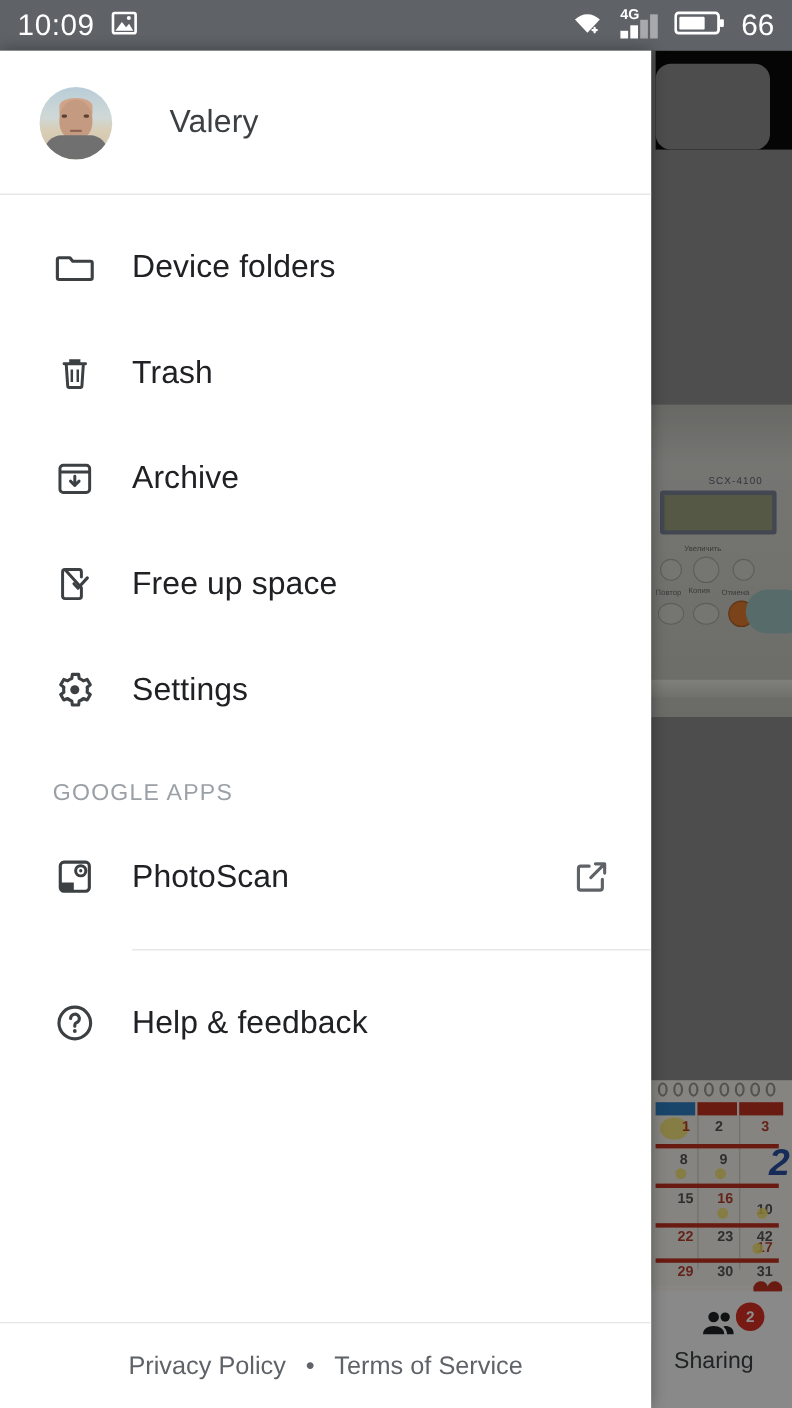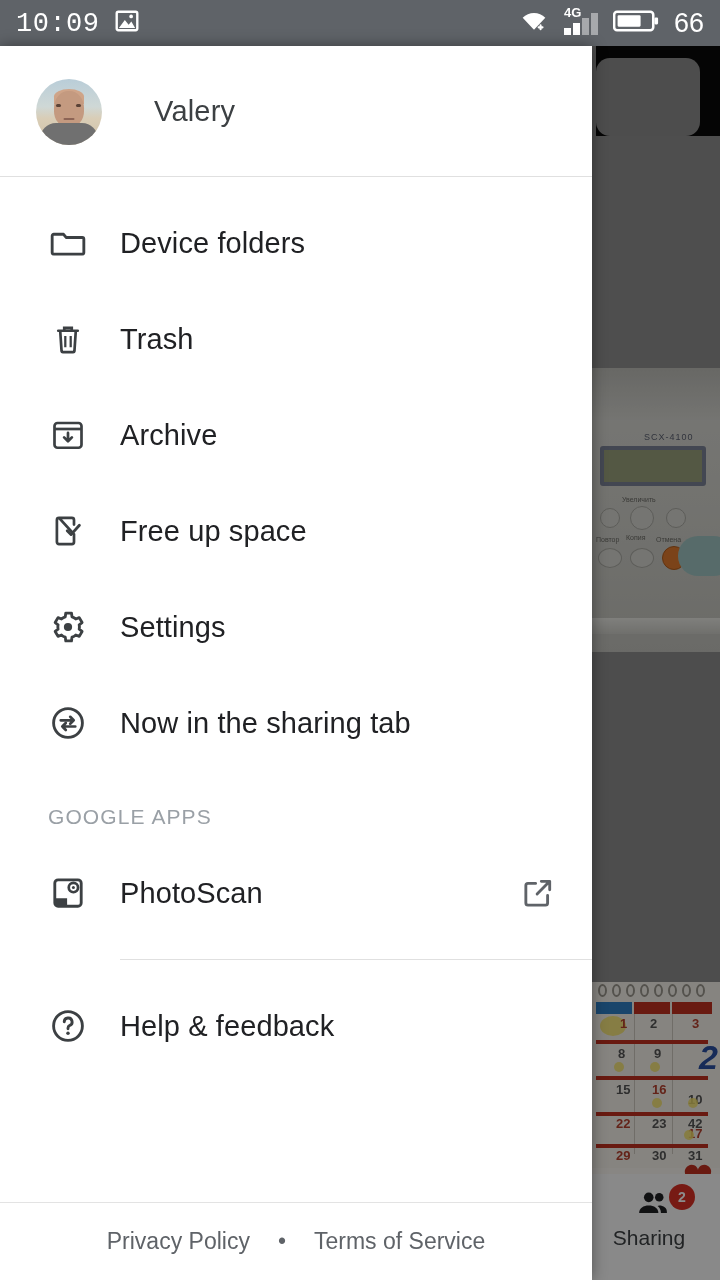"10:09" #status-left { align-items: flex-end -> flex-start; font-family: Liberation Mono, monospace -> none }
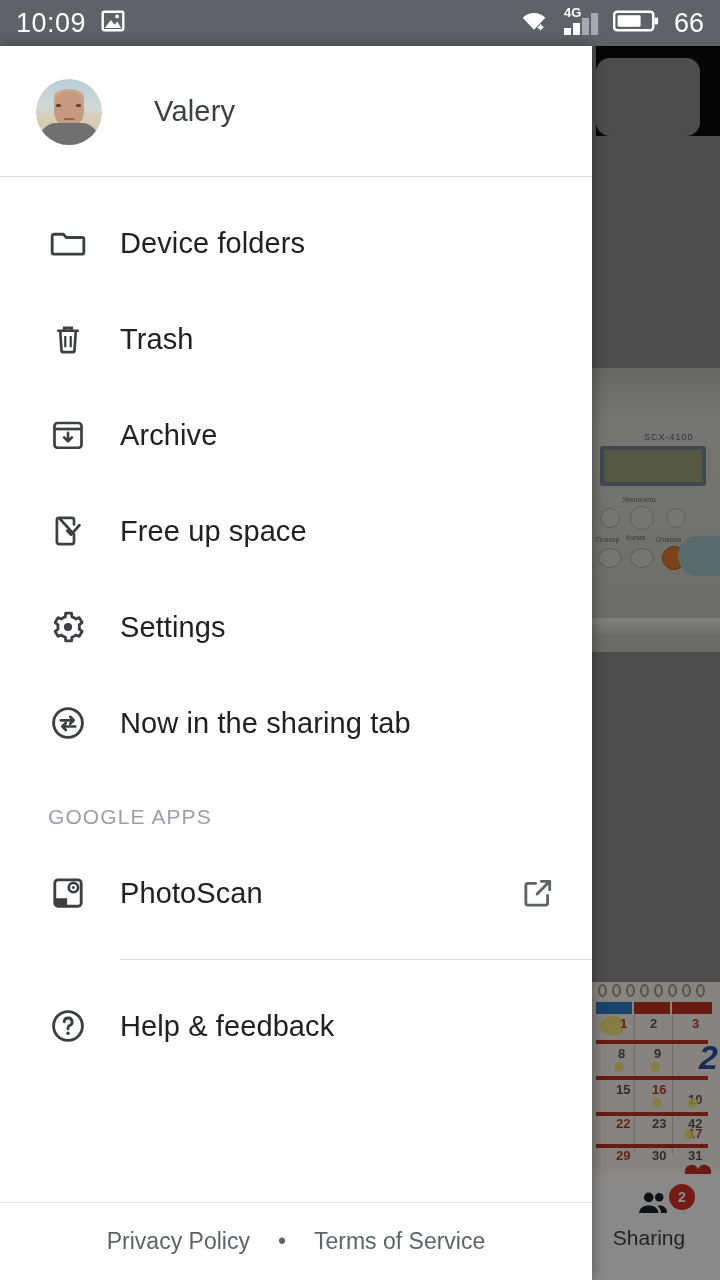"Now in the sharing tab" div.menu-item { html: <div> <span> <svg> <circle></circle> <path></path> <path></path> </svg> </span> <span>Now in the sharing tab</span> </div> -> none }
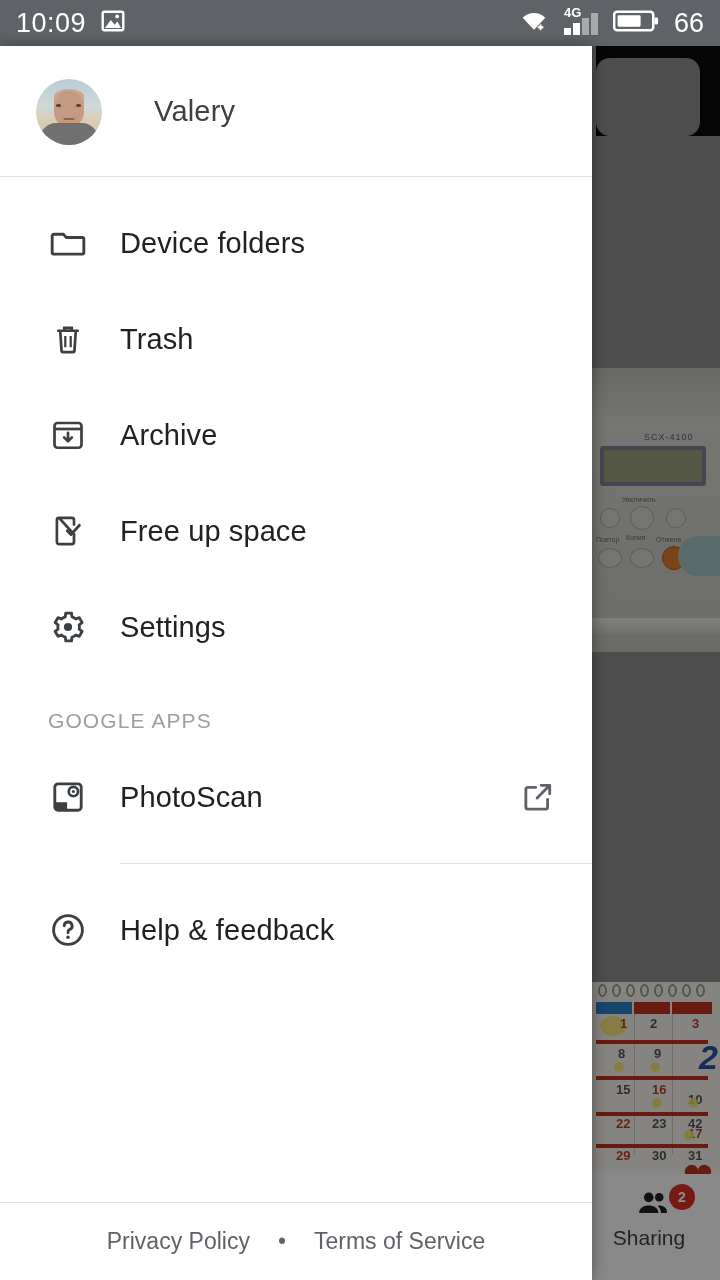"Privacy Policy" #footer { gap: 28px -> 18px }
